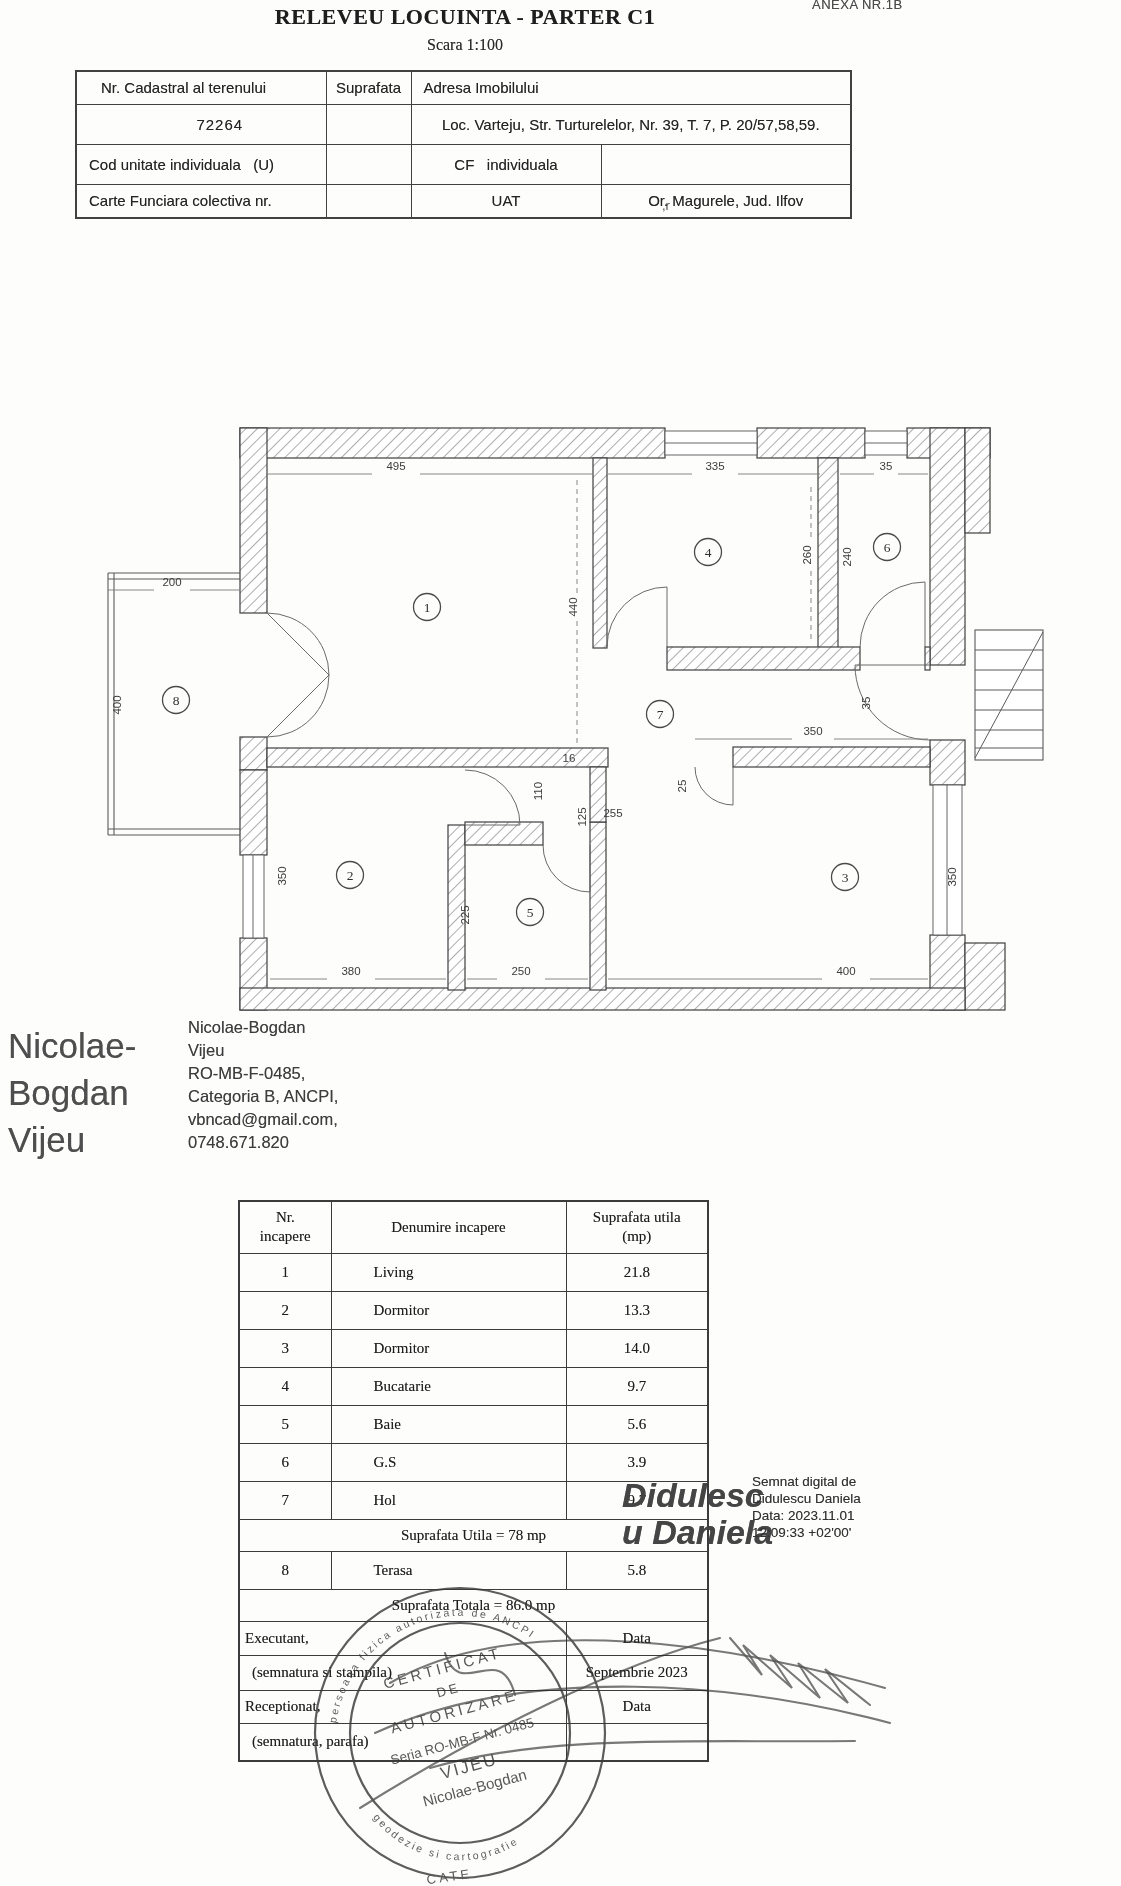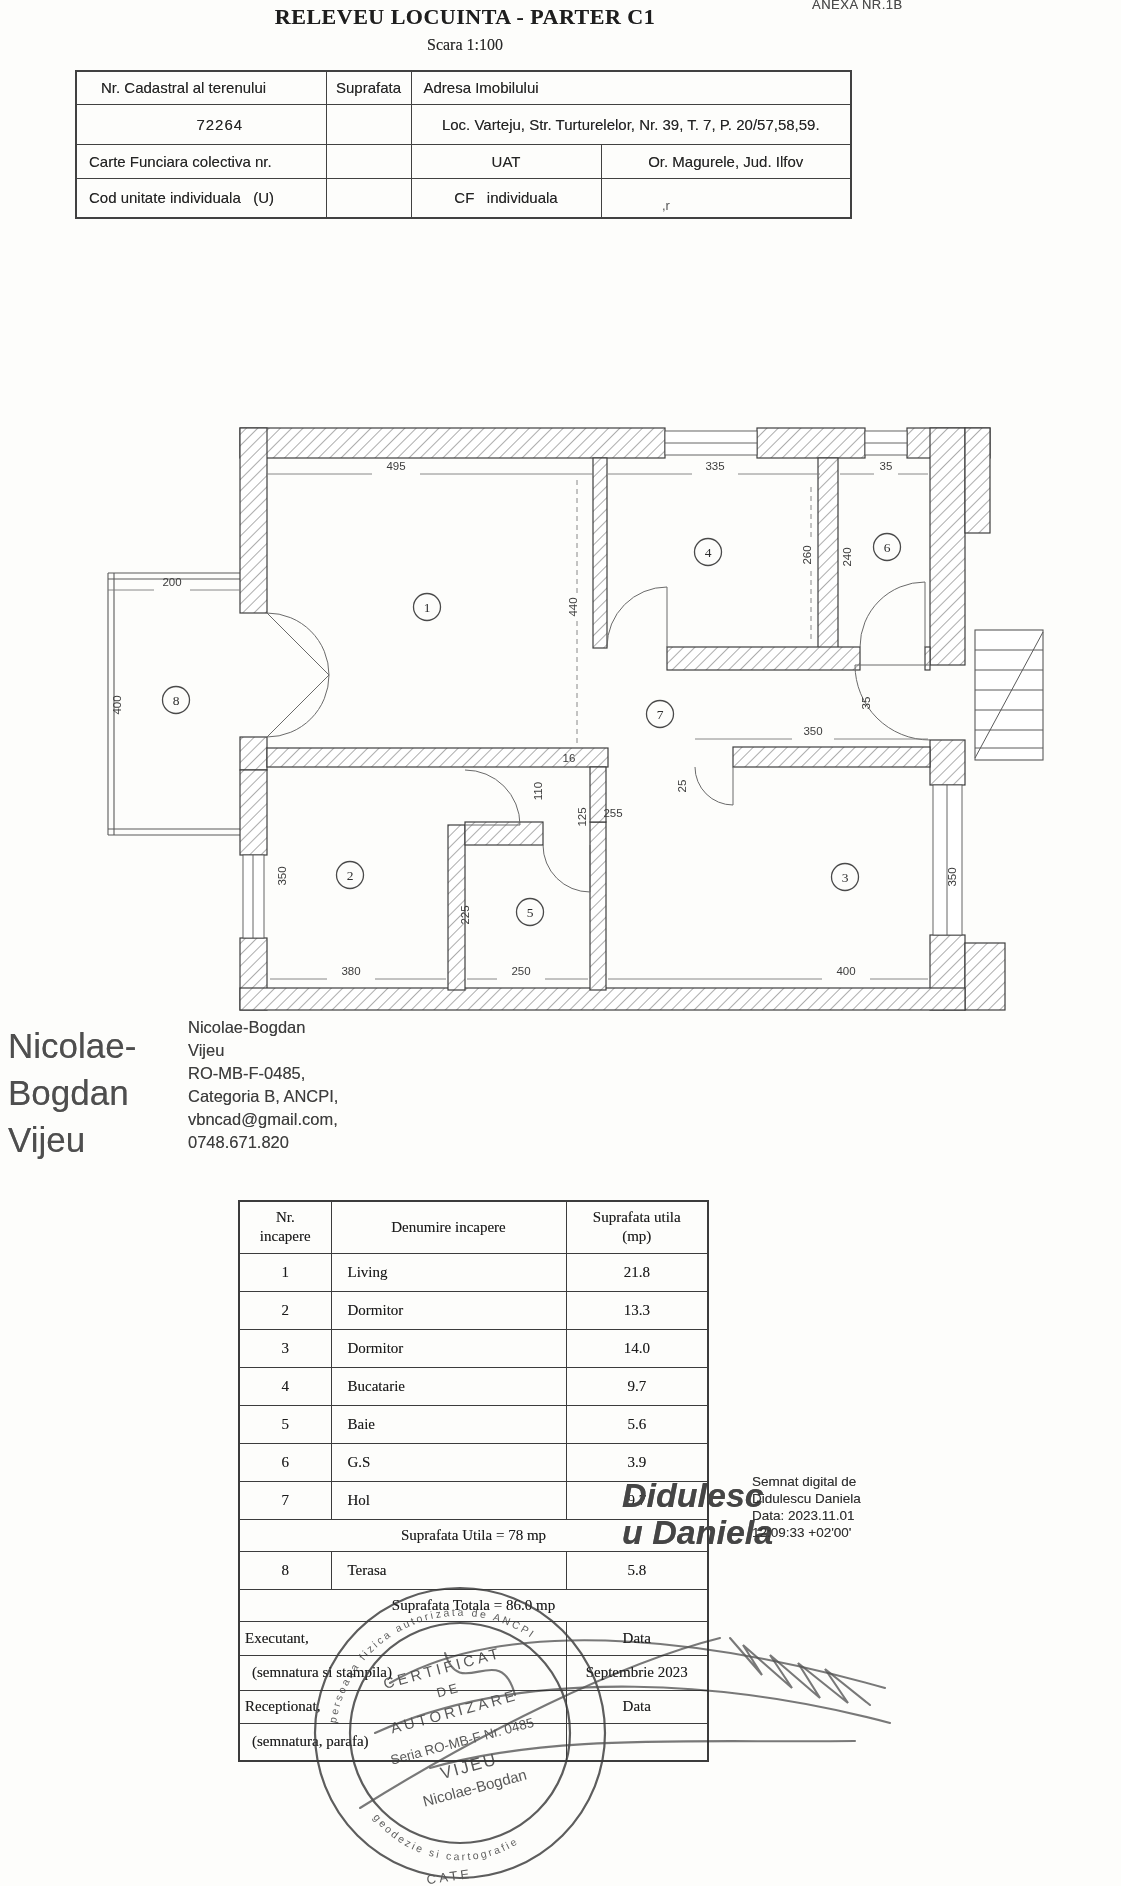"Carte Funciara colectiva nr." tr { order: before "Cod unitate individuala (U)" -> after "Cod unitate individuala (U)" }
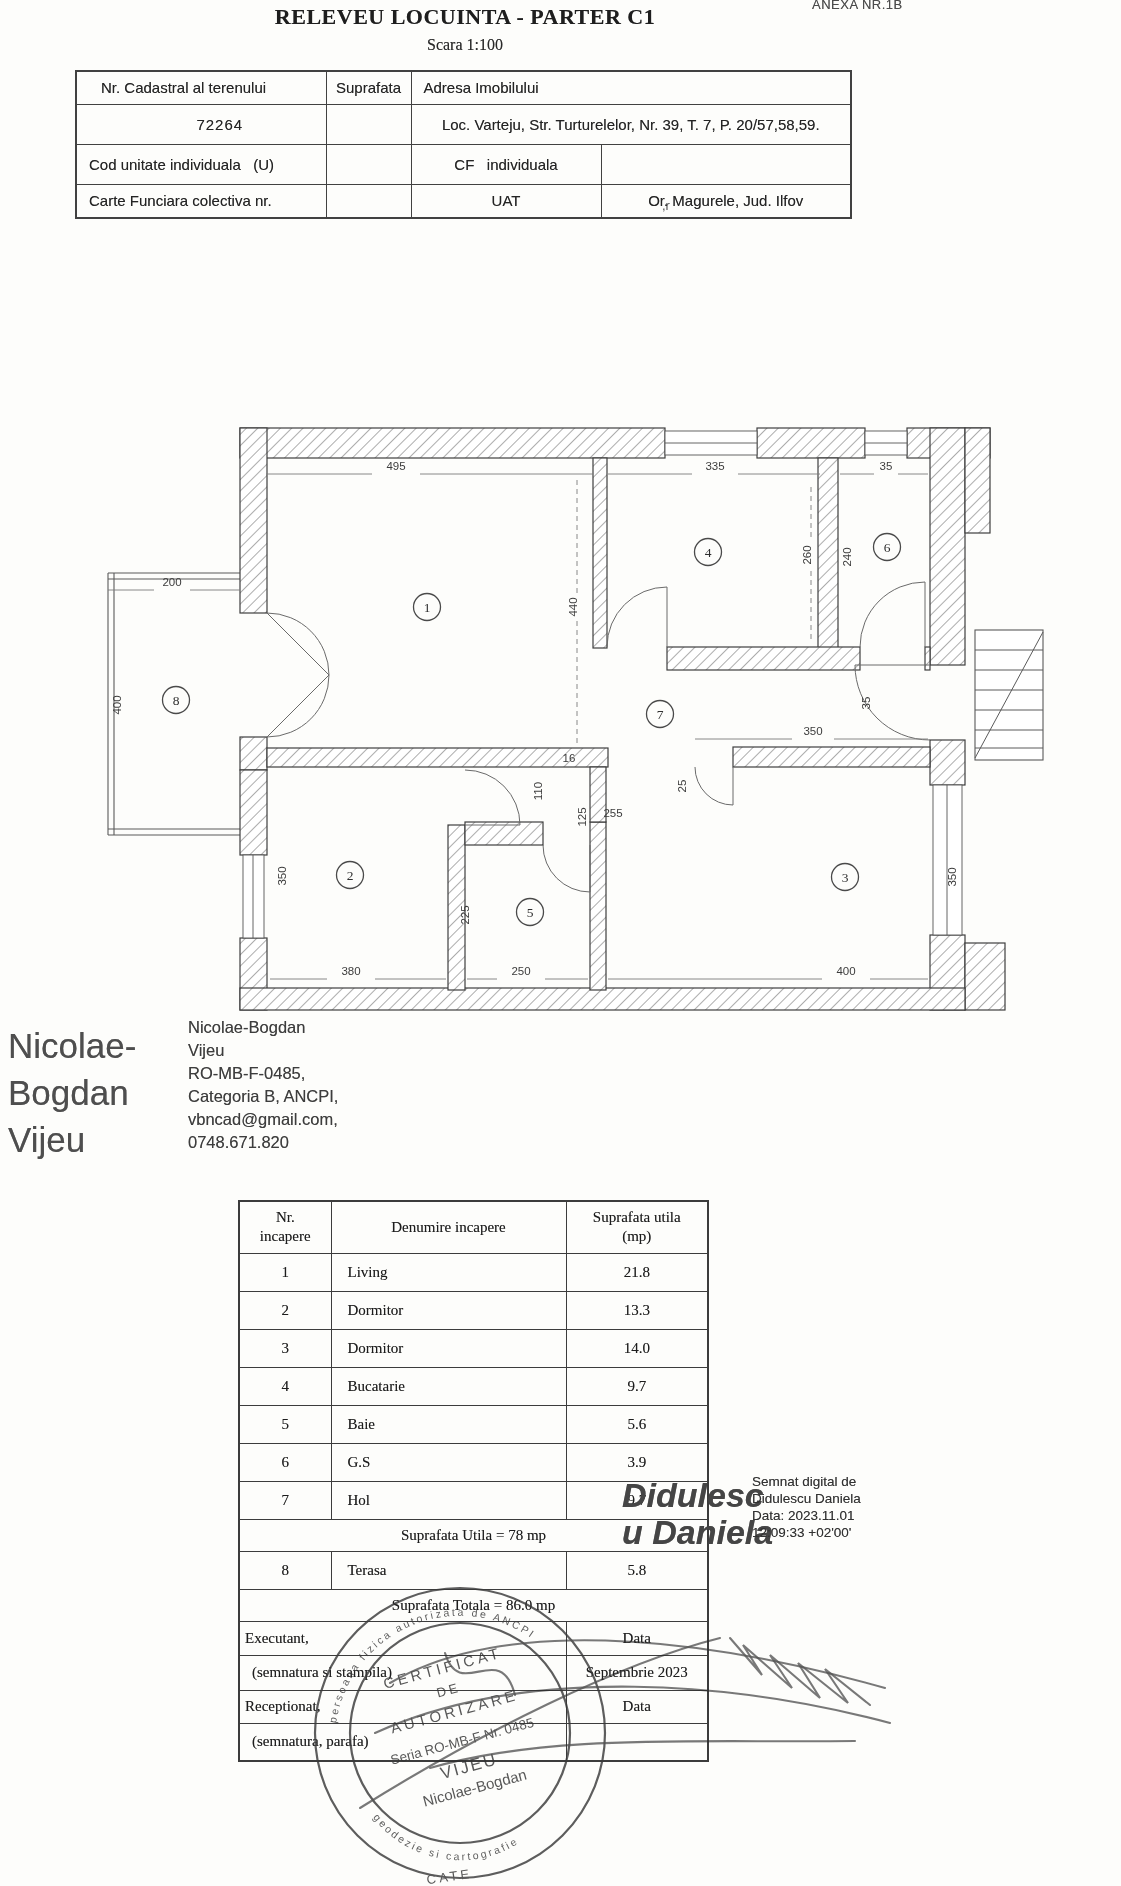"Living" .rt-name { padding-left: 16px -> 42px }
